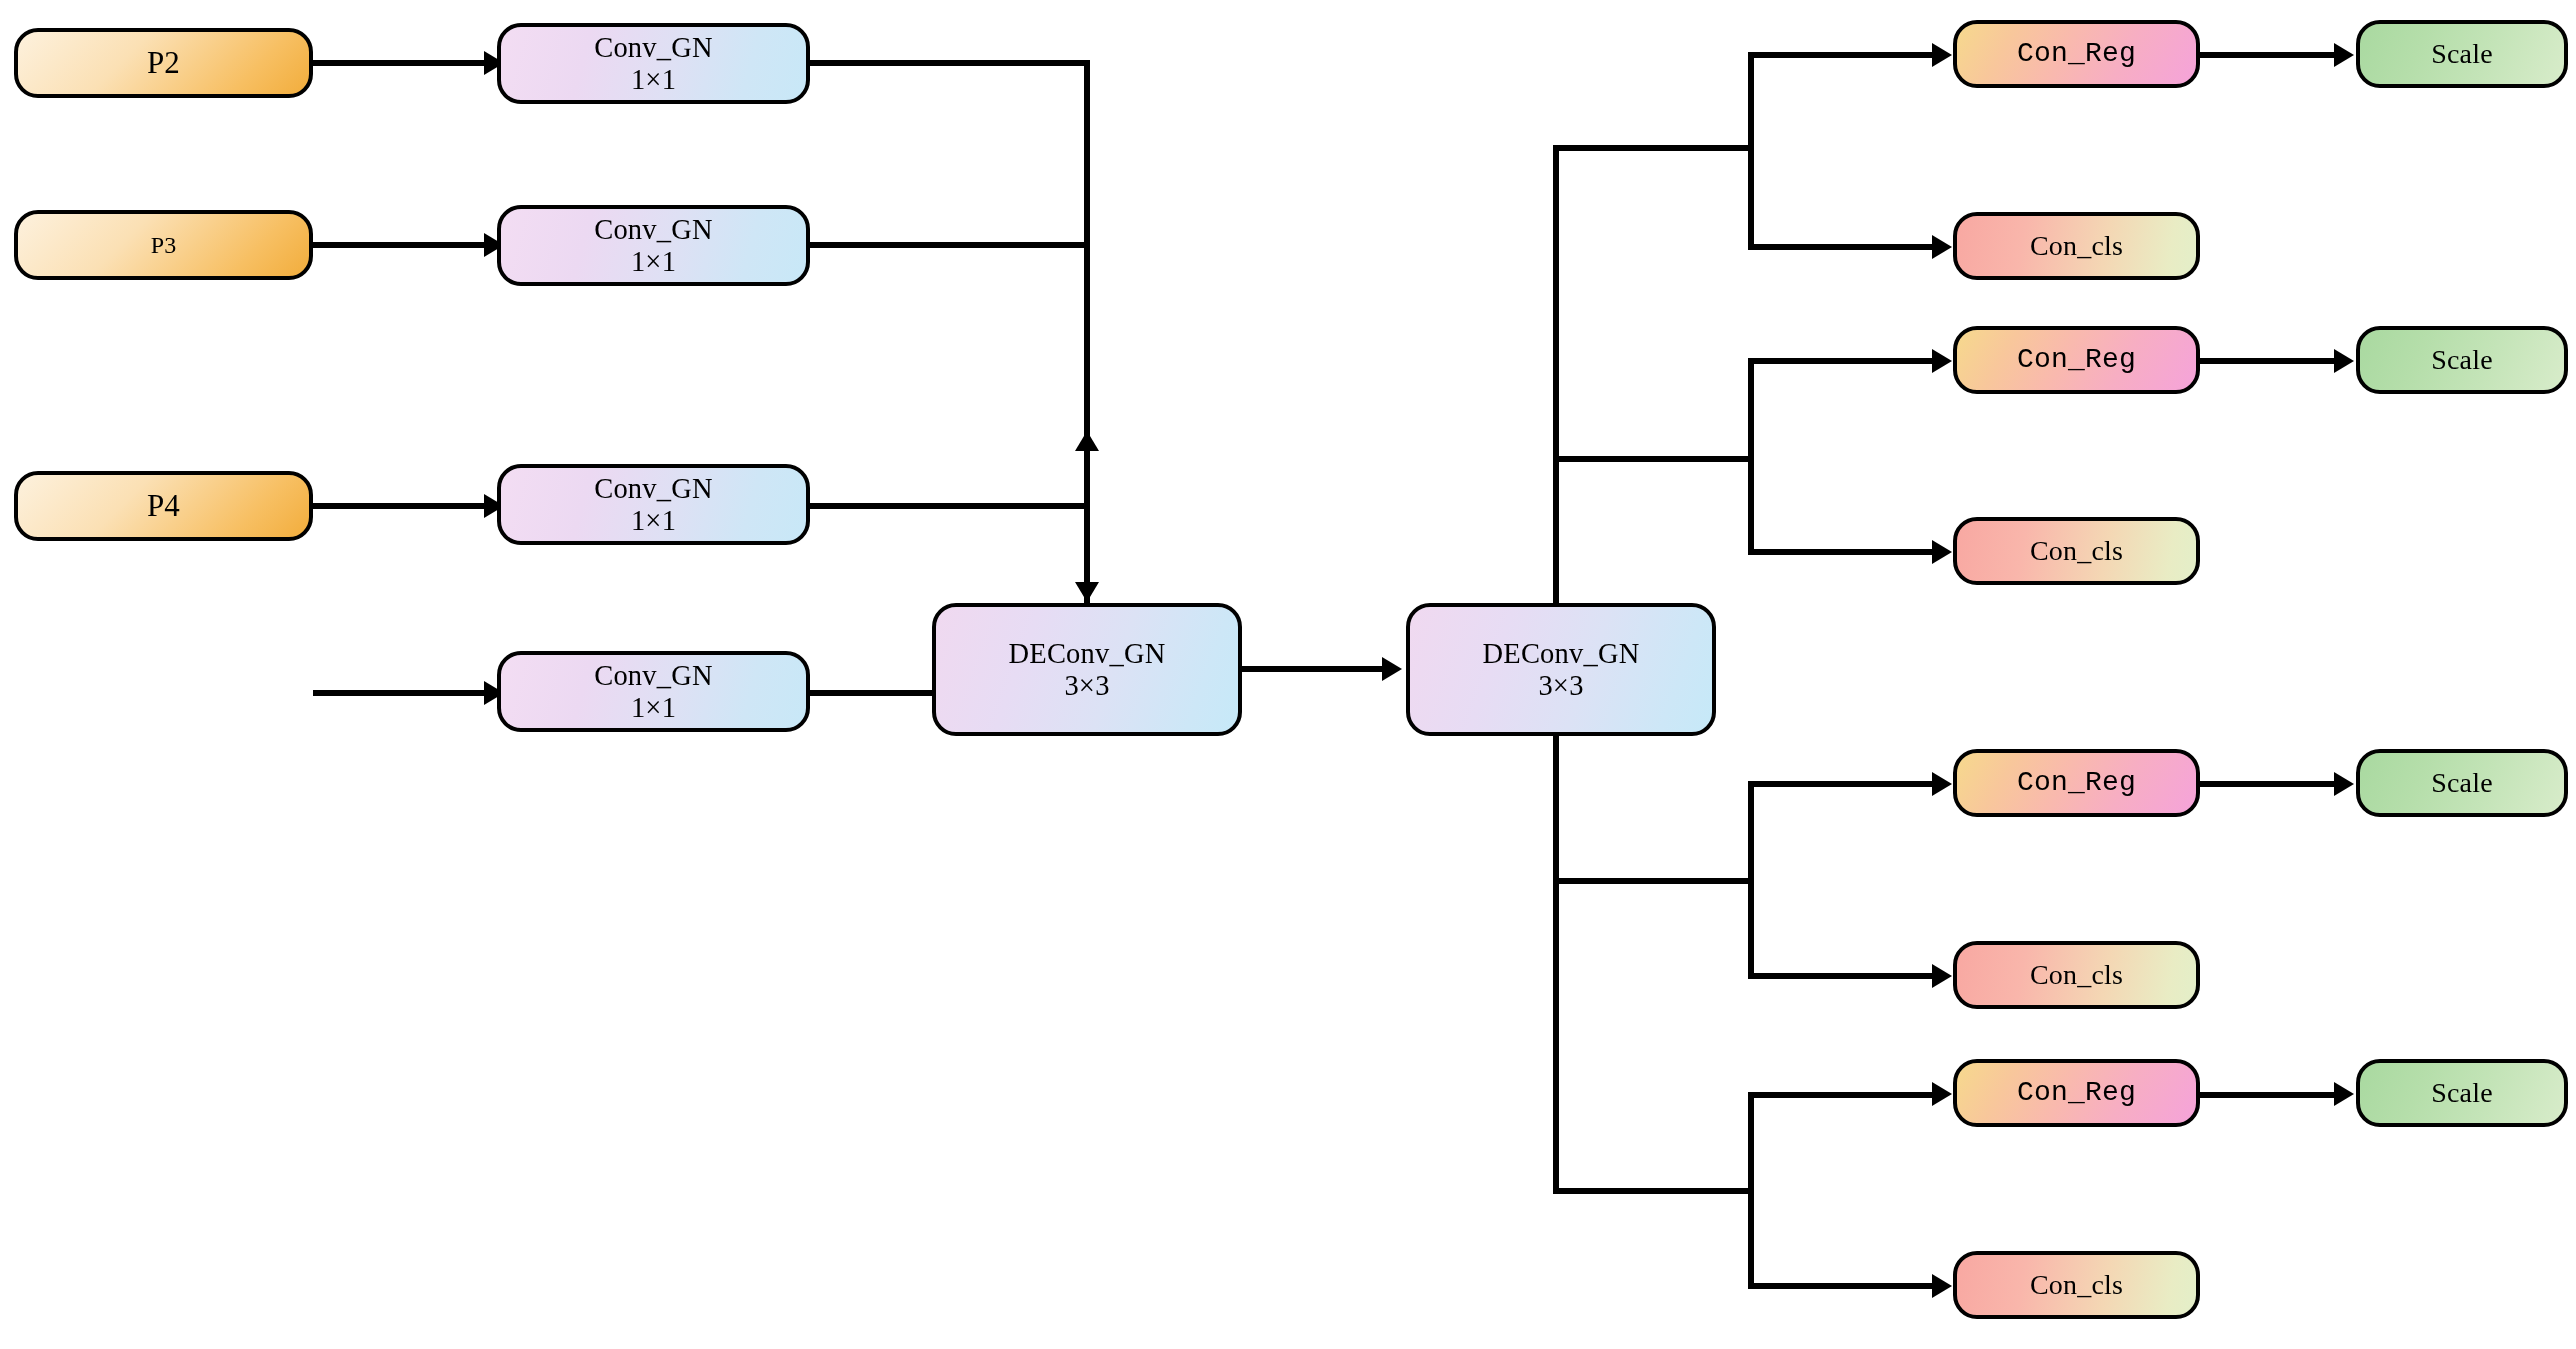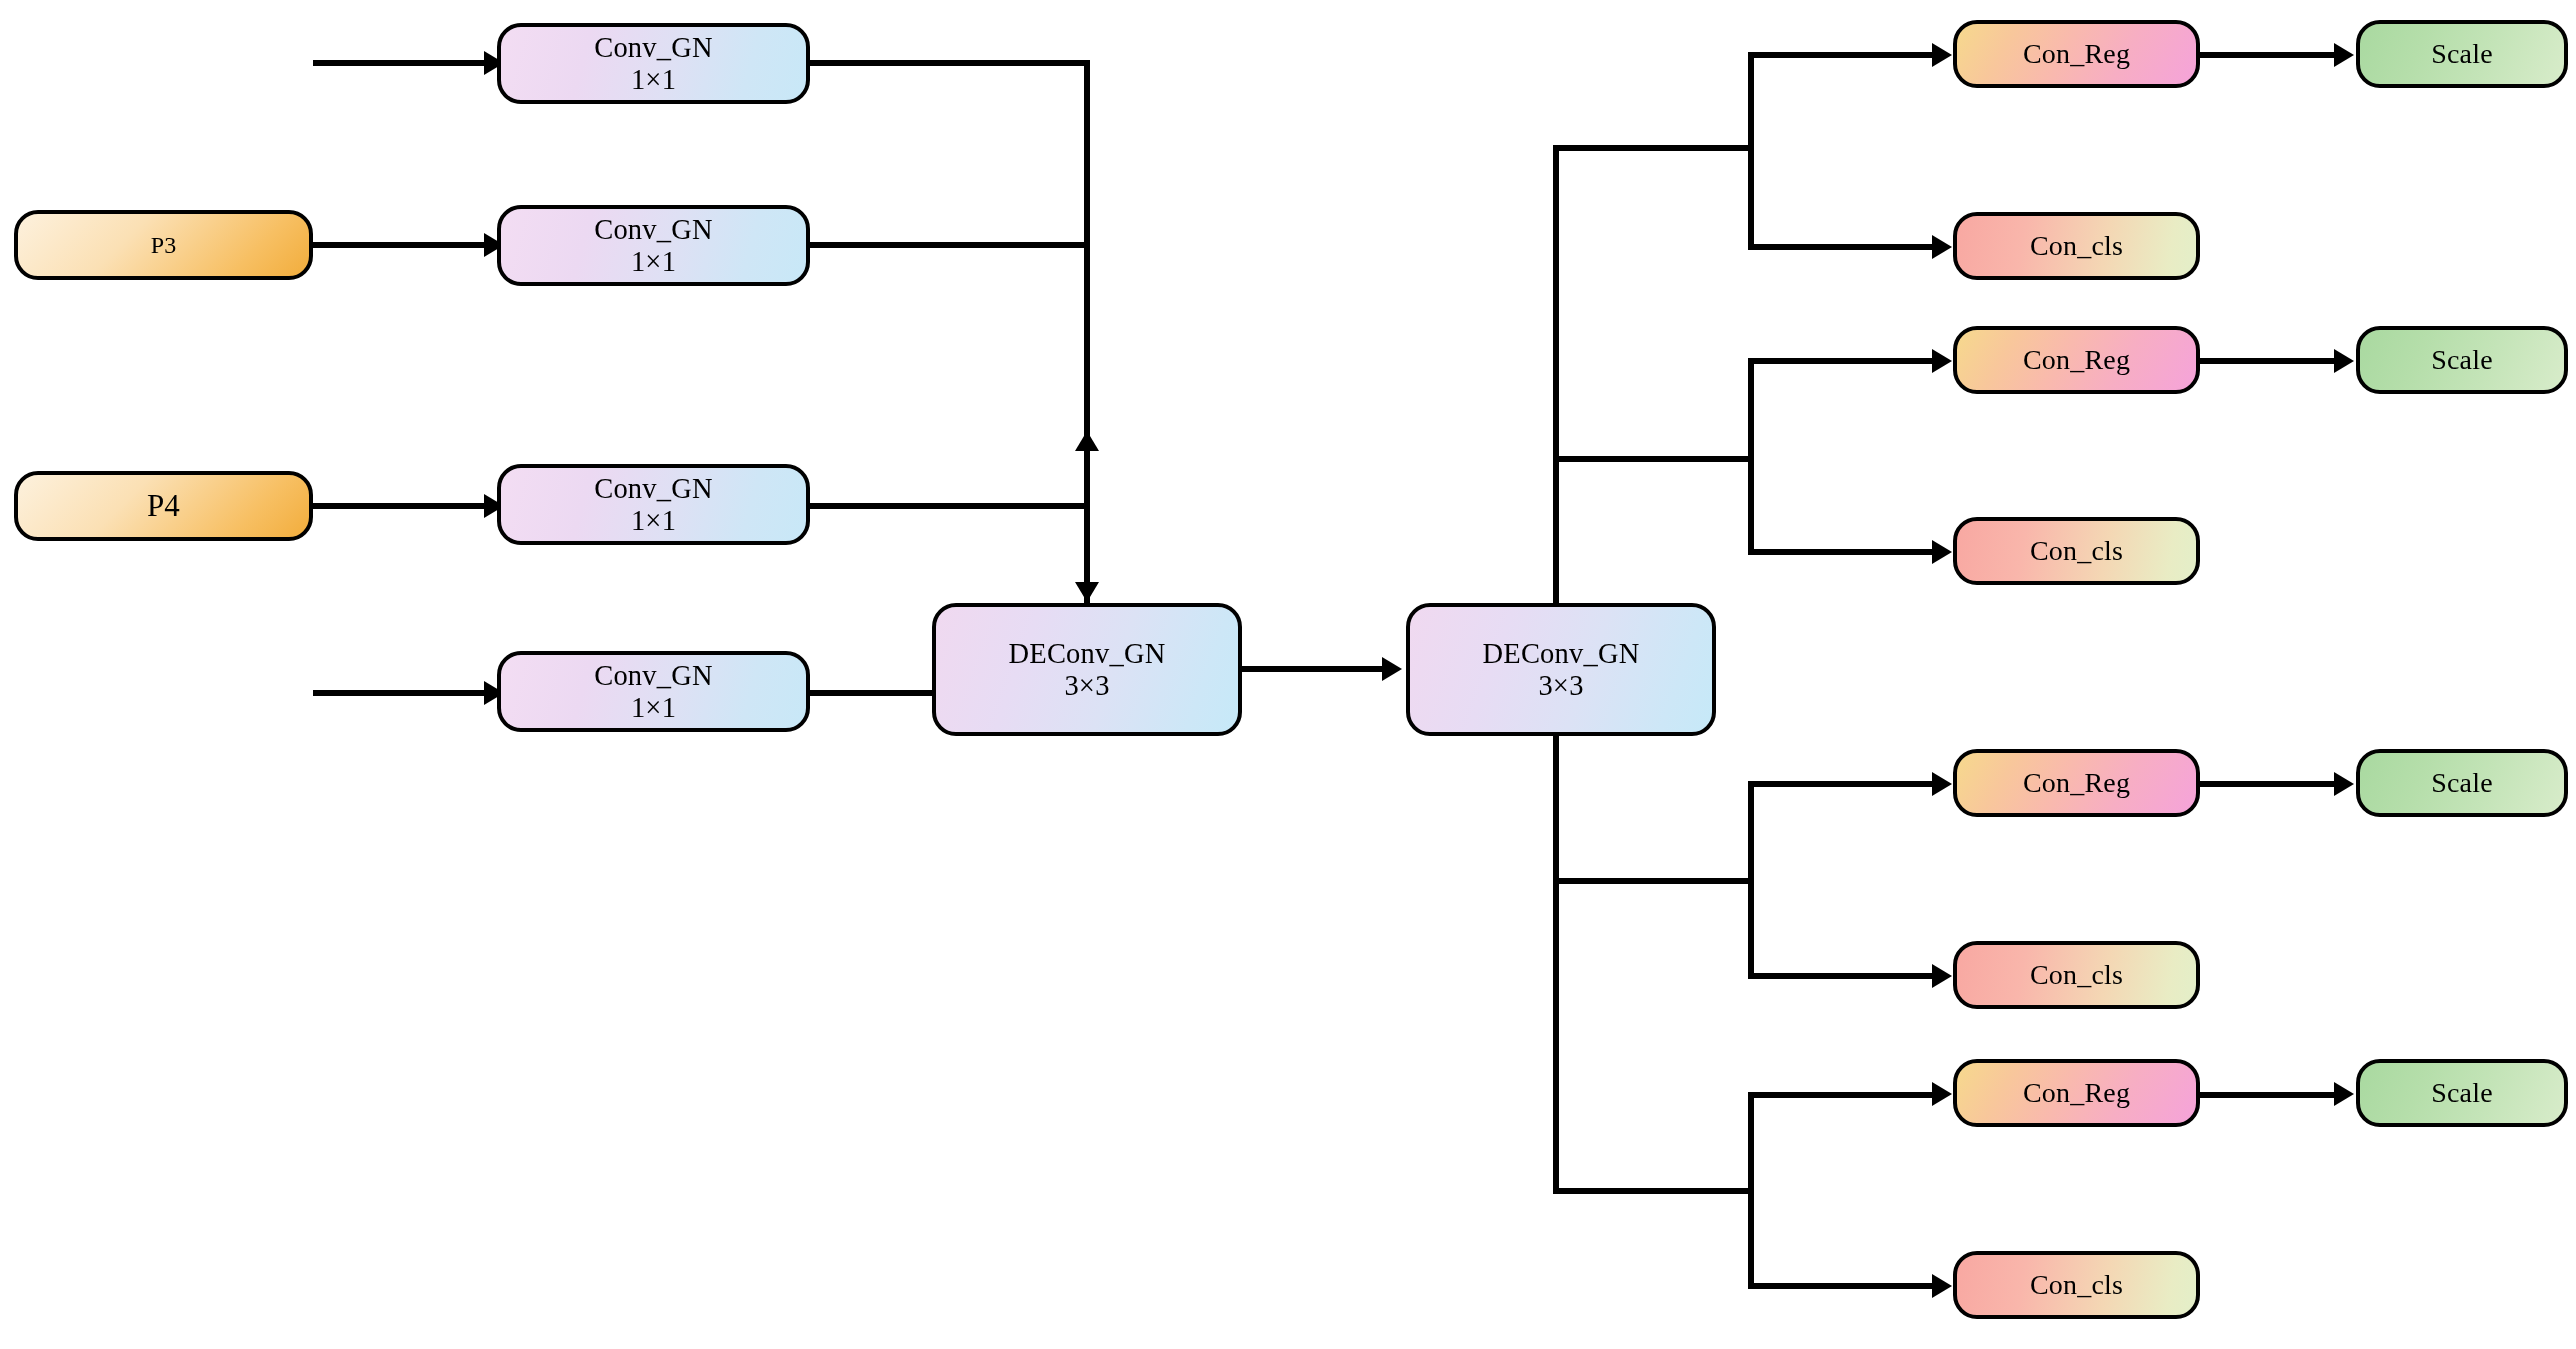"P2" div.node { html: none -> <div> <span>P2</span> </div> }
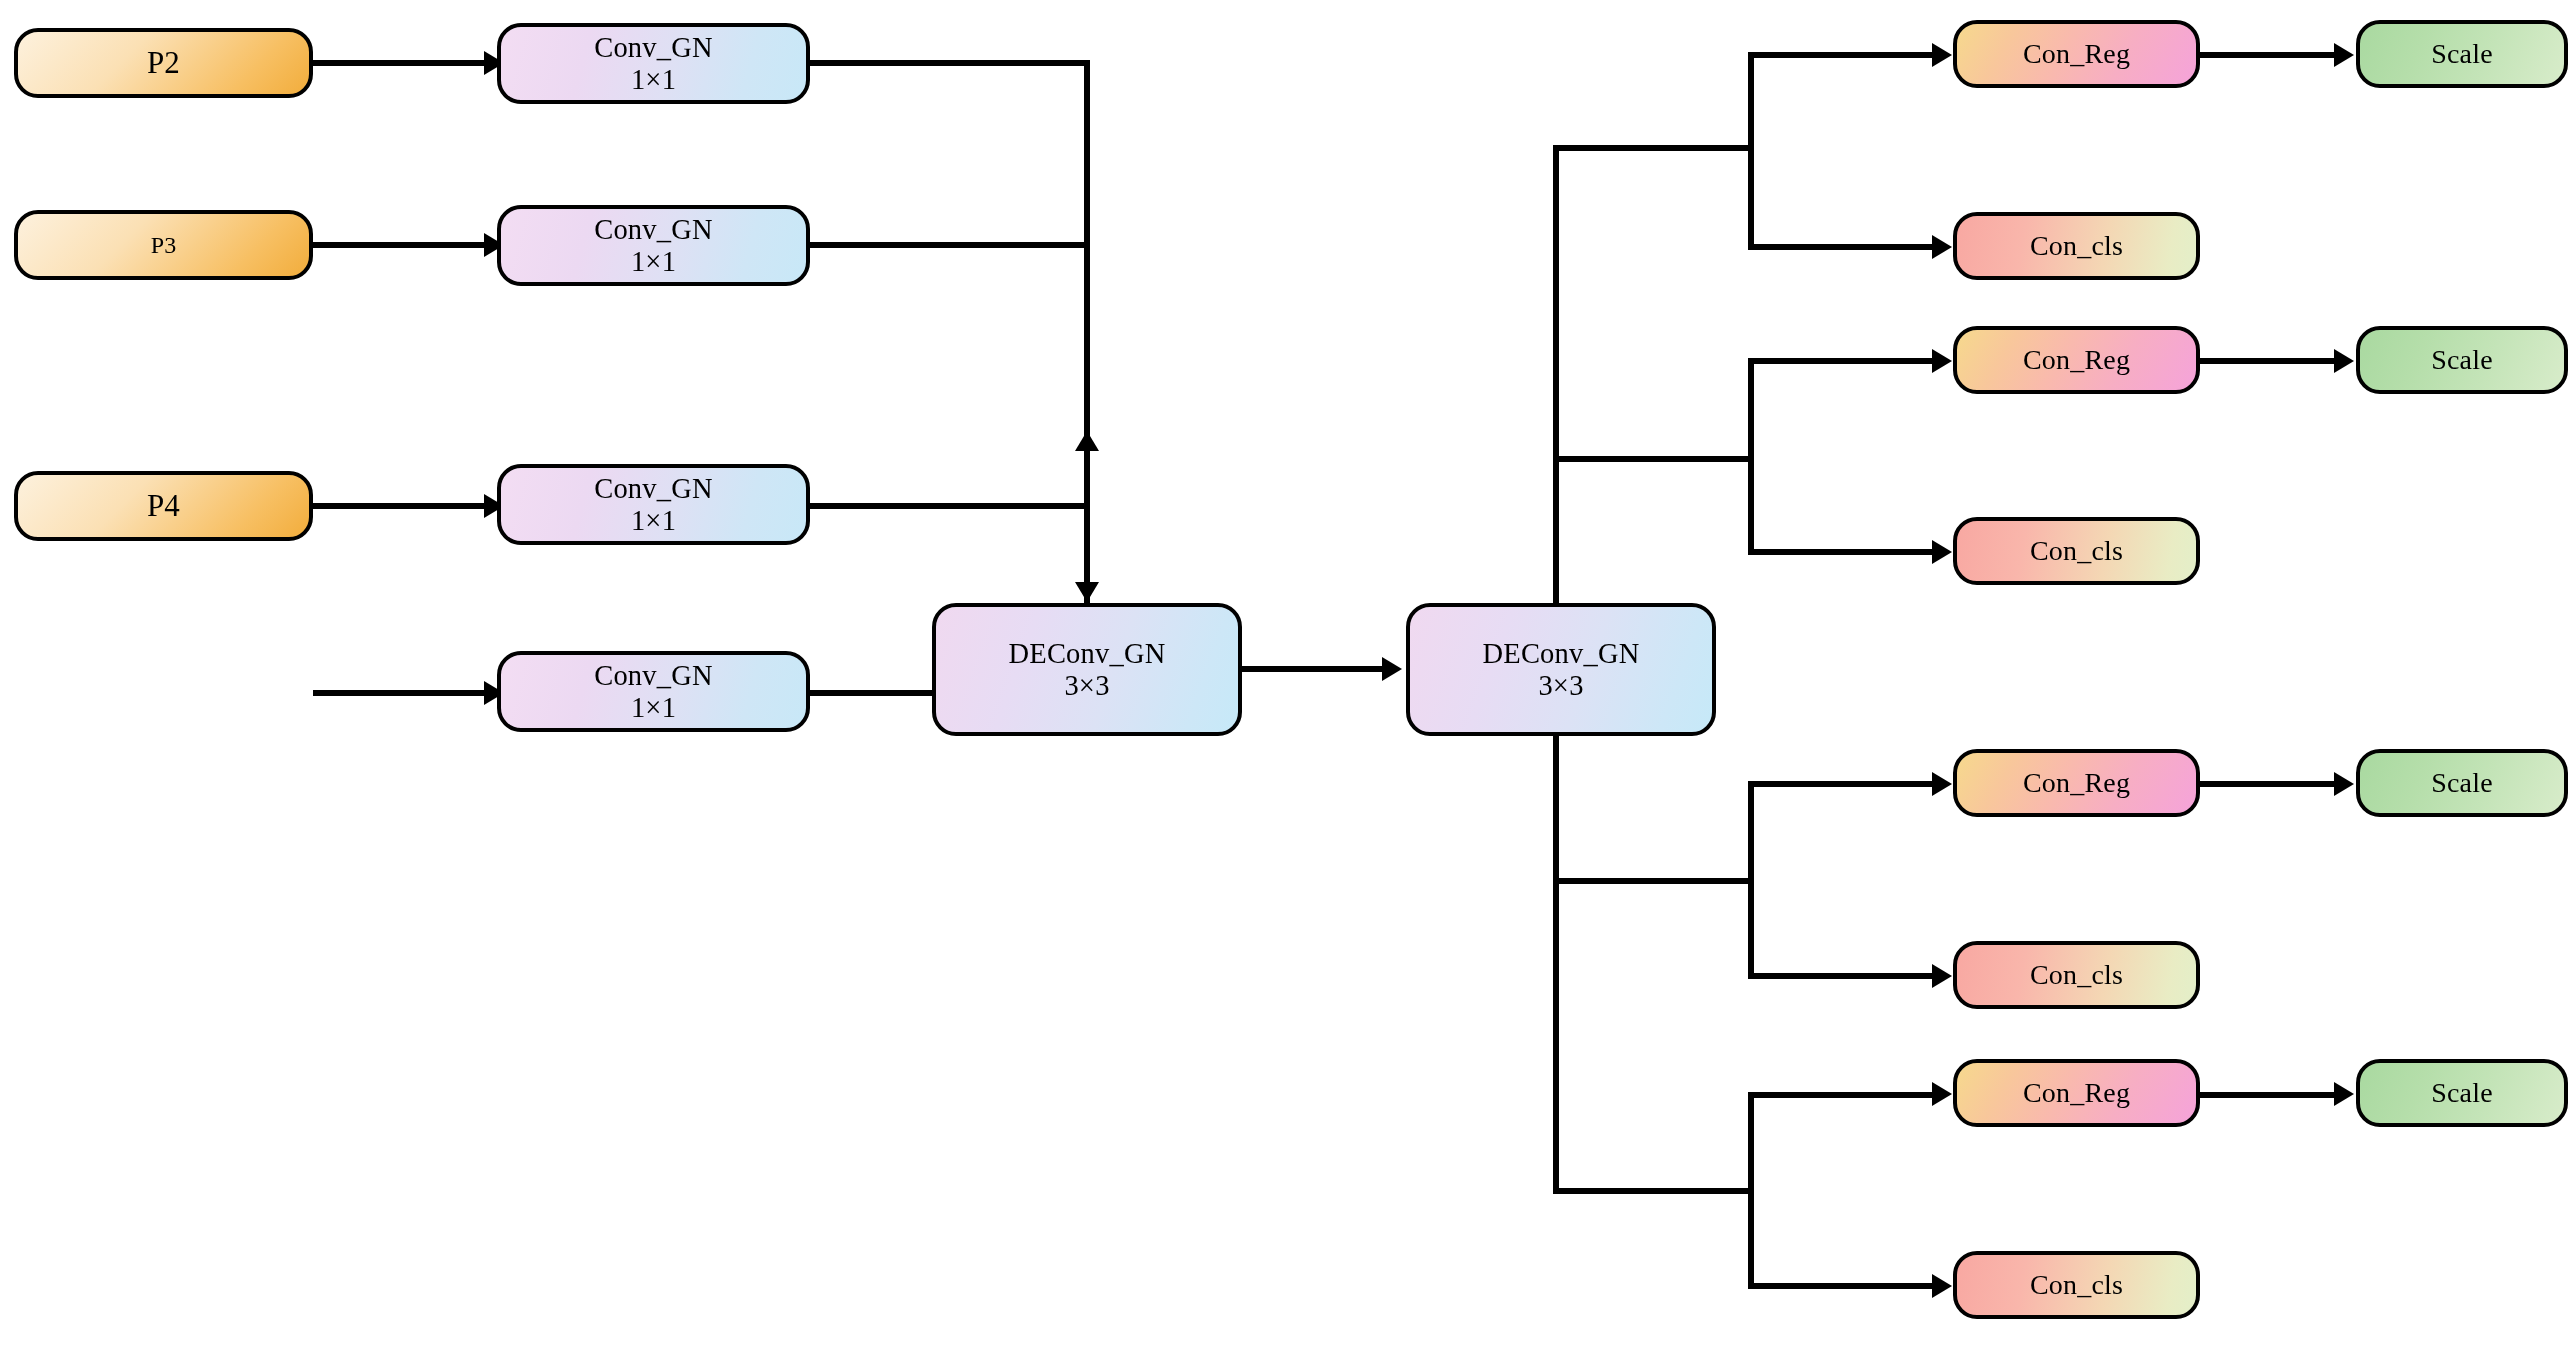"Con_Reg" .reg-node { font-family: none -> Liberation Mono, monospace }
